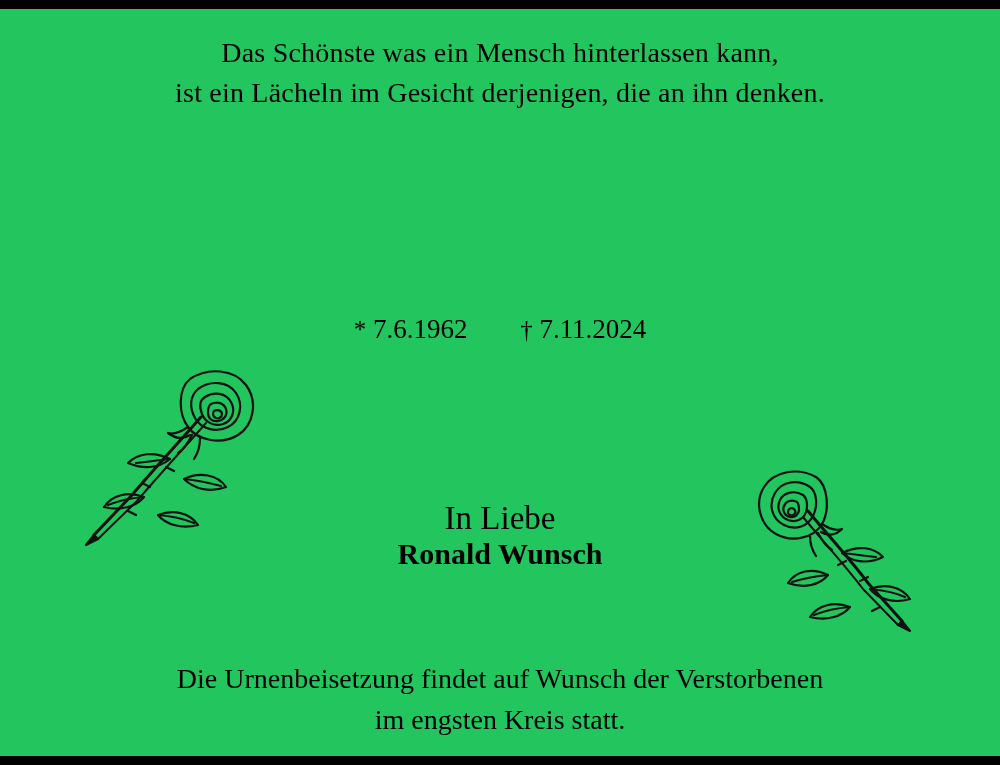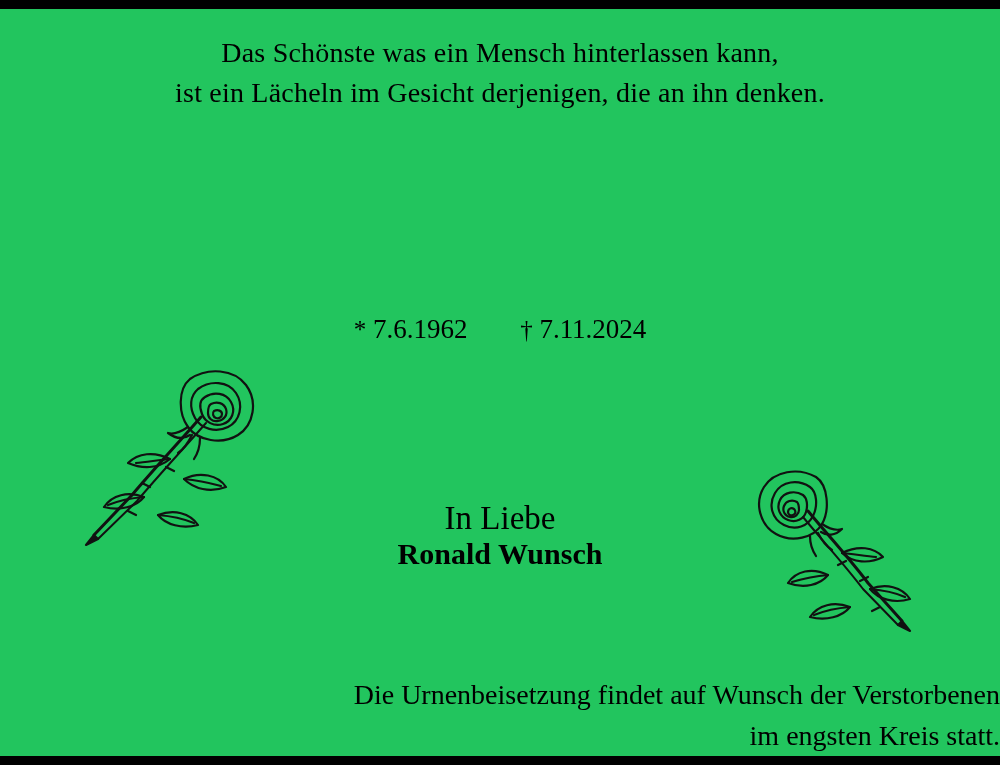"Die Urnenbeisetzung findet auf Wunsch" .footer { margin-top: 16px -> none; text-align: right -> center }
